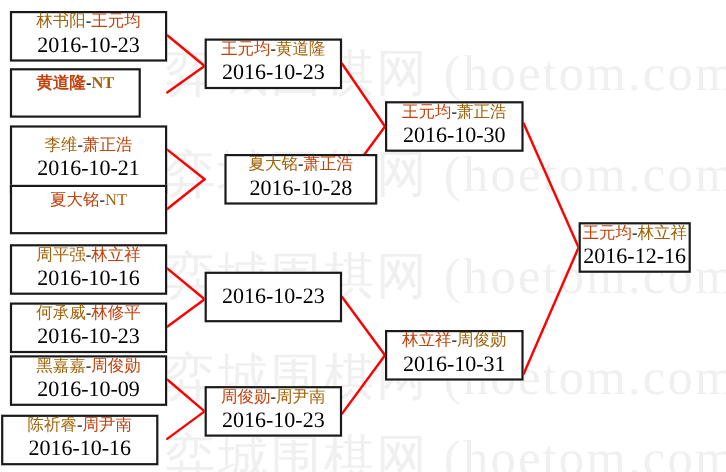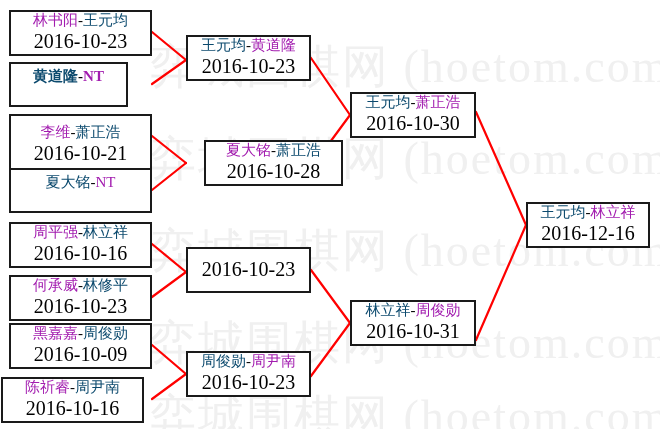"林书阳" .match-players .loser { color: #a21caf -> #a16207 }
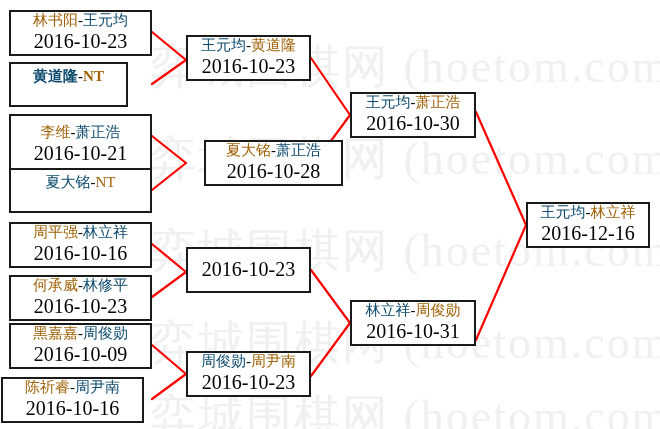"王元均" .match-players .winner { color: #0c4a6e -> #c2410c }
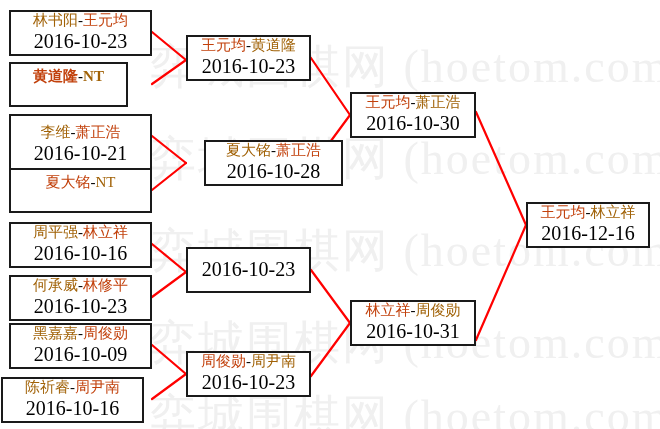"王元均-林立祥" div.match-box { width: 124px -> 102px }
